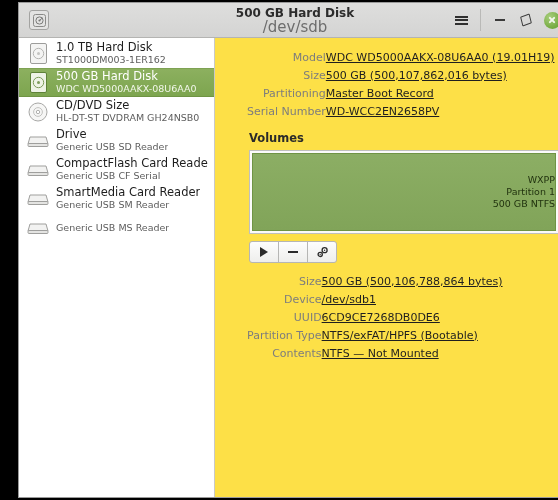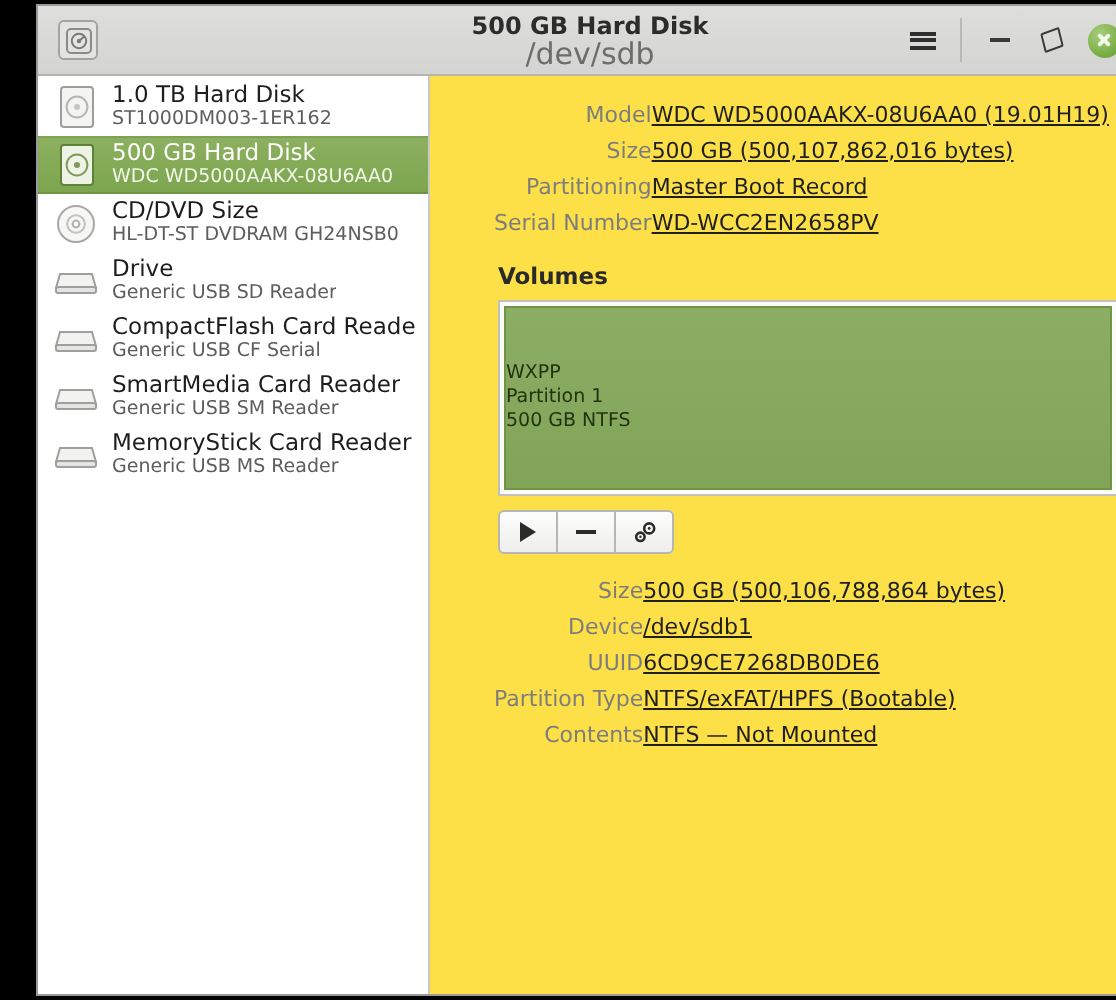"WXPP" .vol-bar { align-items: flex-start -> flex-end; height: 92px -> 78px }
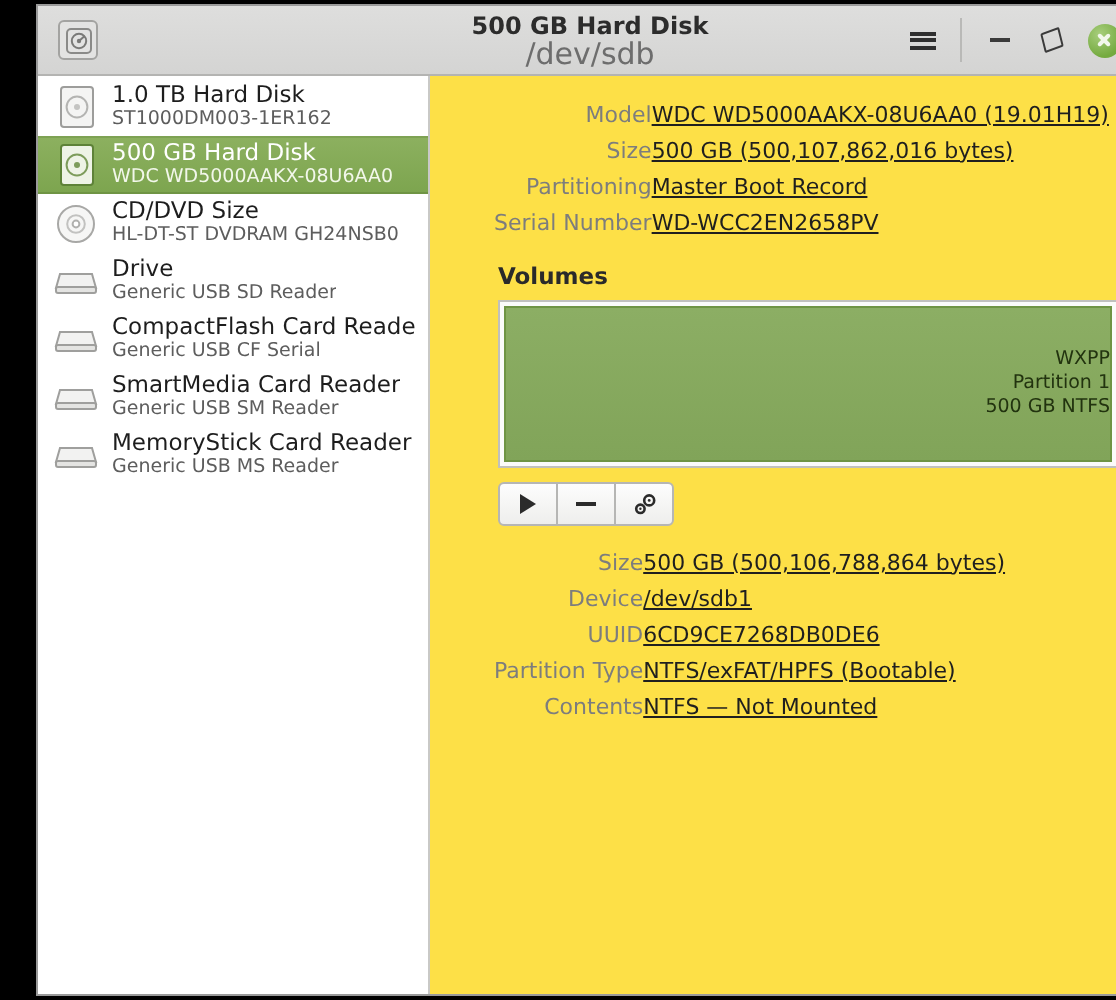"MemoryStick Card Reader" div.dev-title { html: <div>MemoryStick Card Reader</div> -> none }
